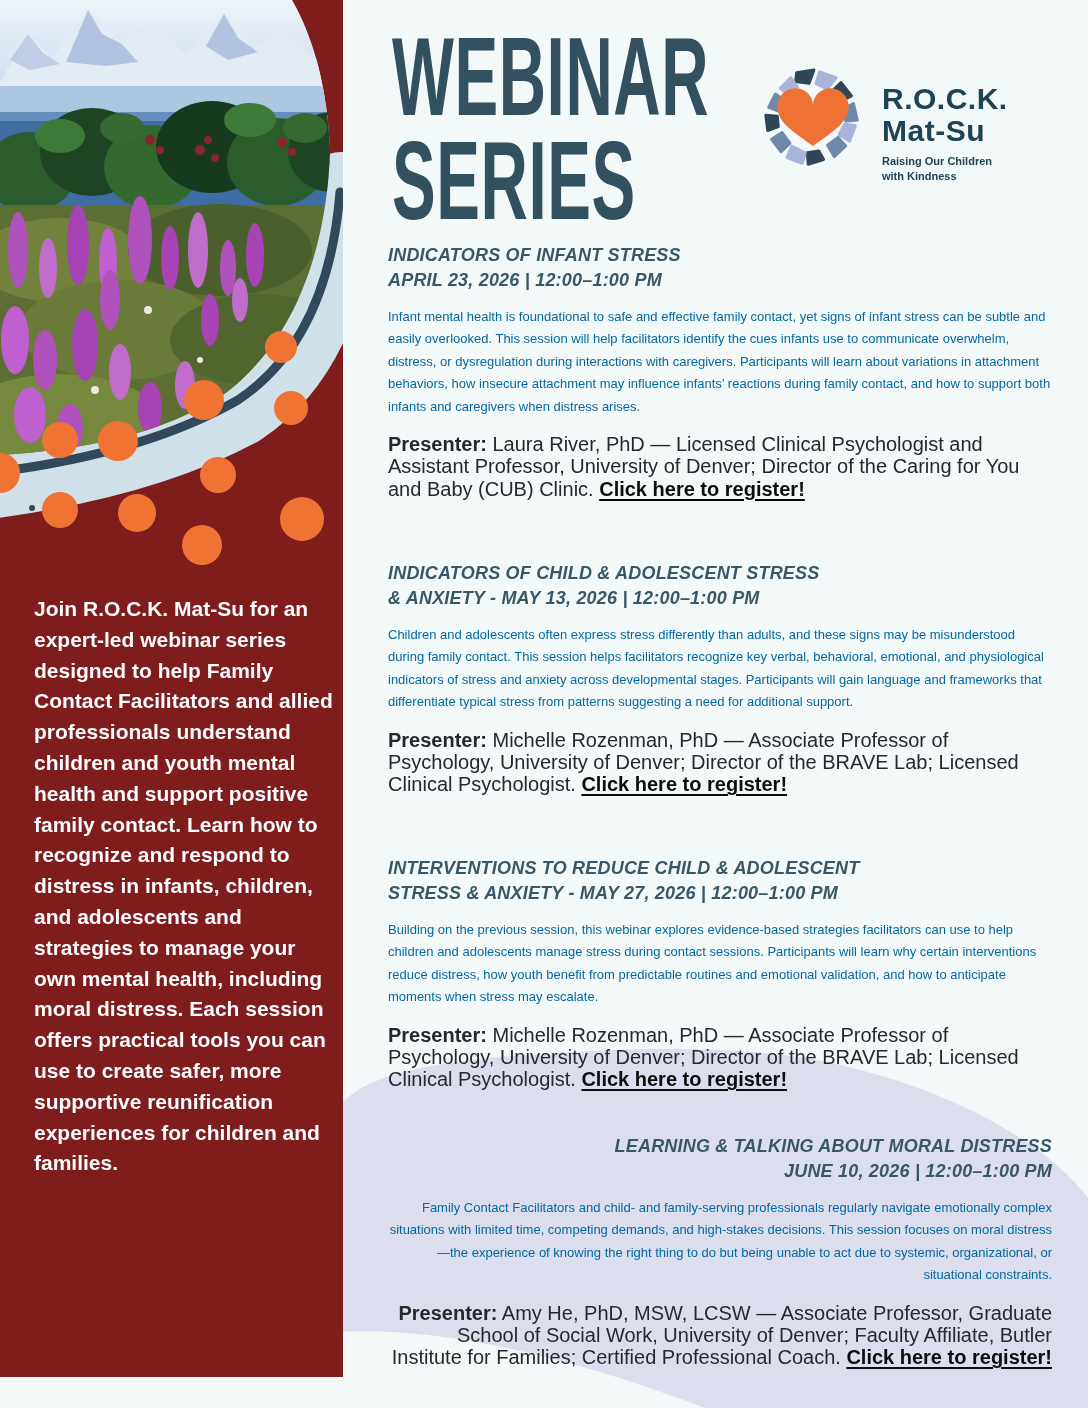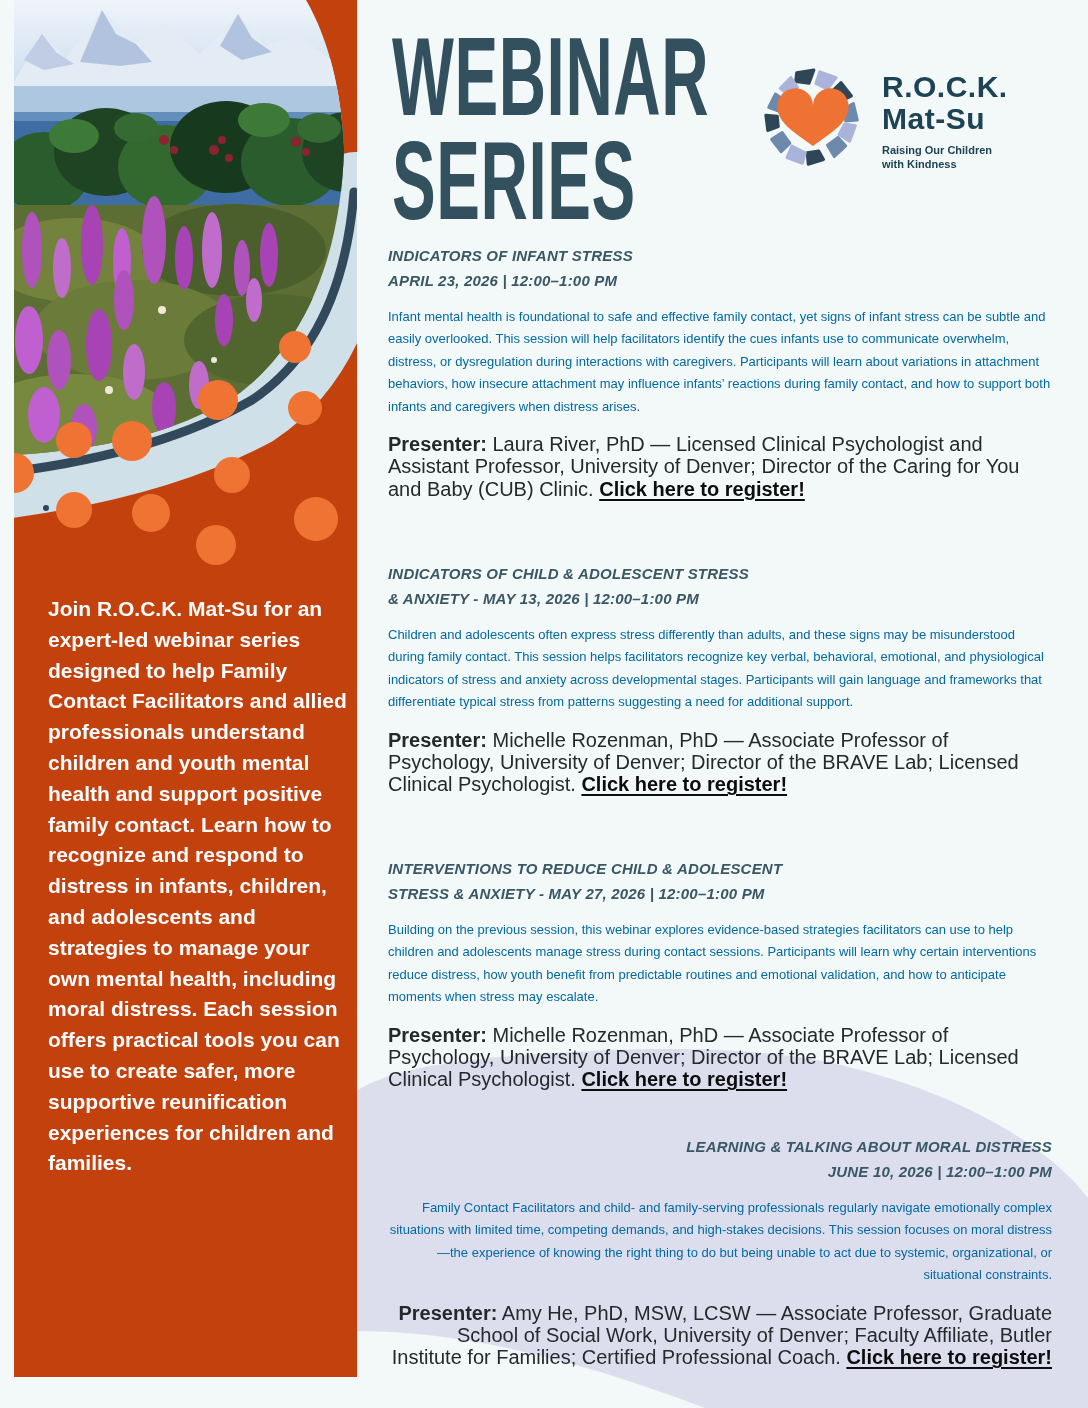"R.O.C.K." .logo { align-items: flex-start -> flex-end }
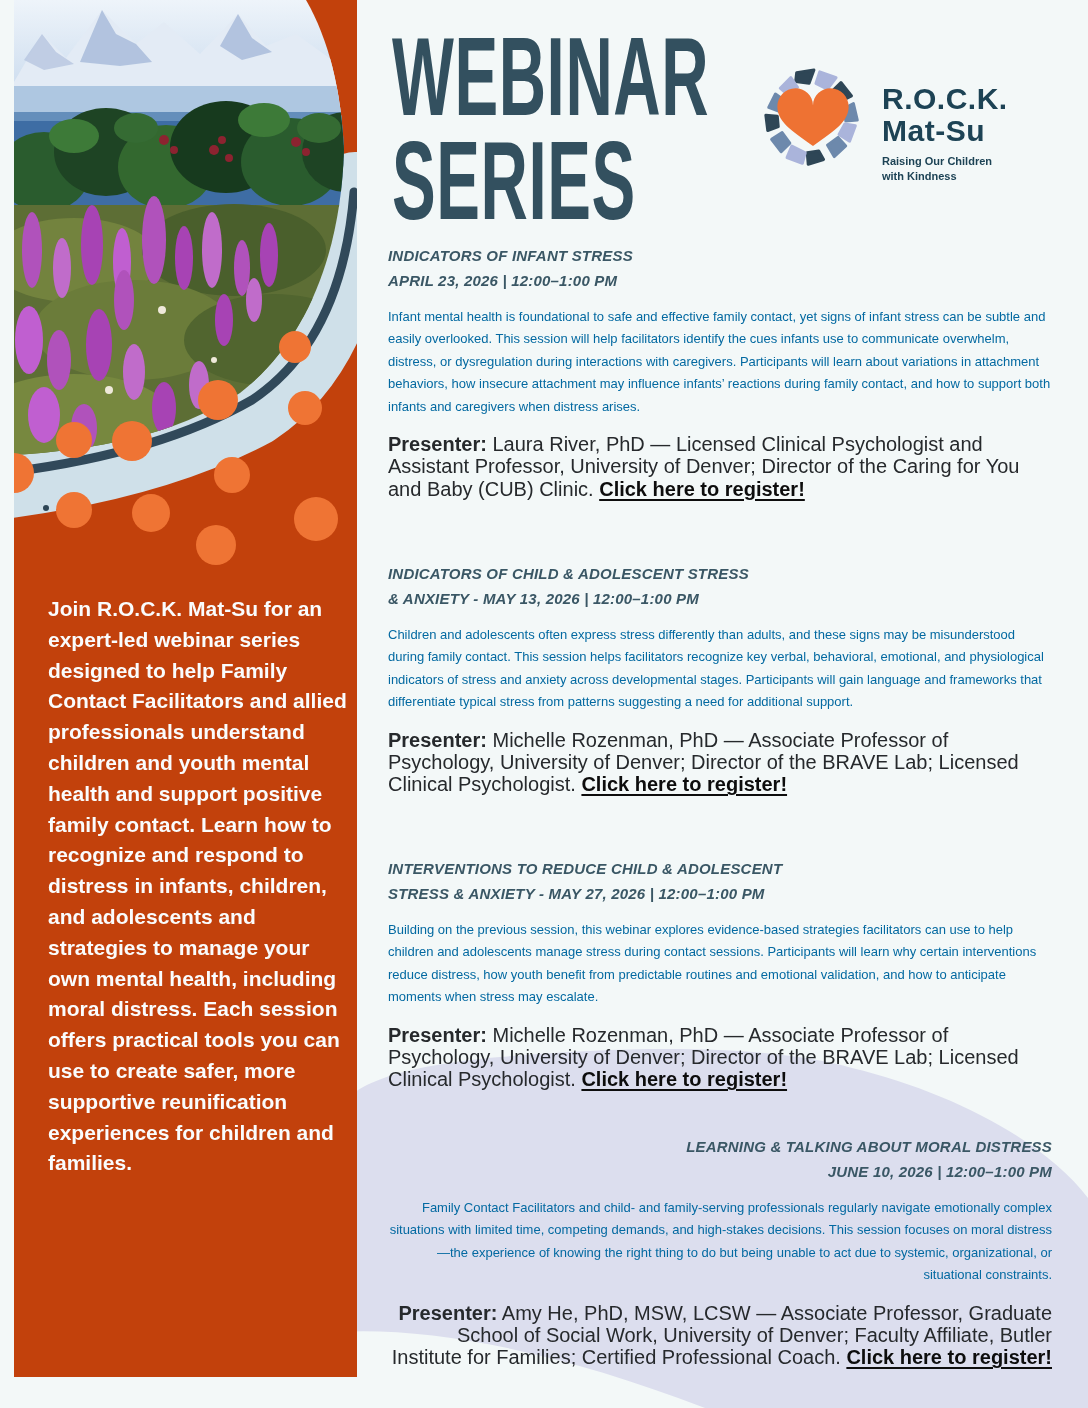"INDICATORS OF INFANT STRESS" .session-heading { font-size: 15px -> 18px }
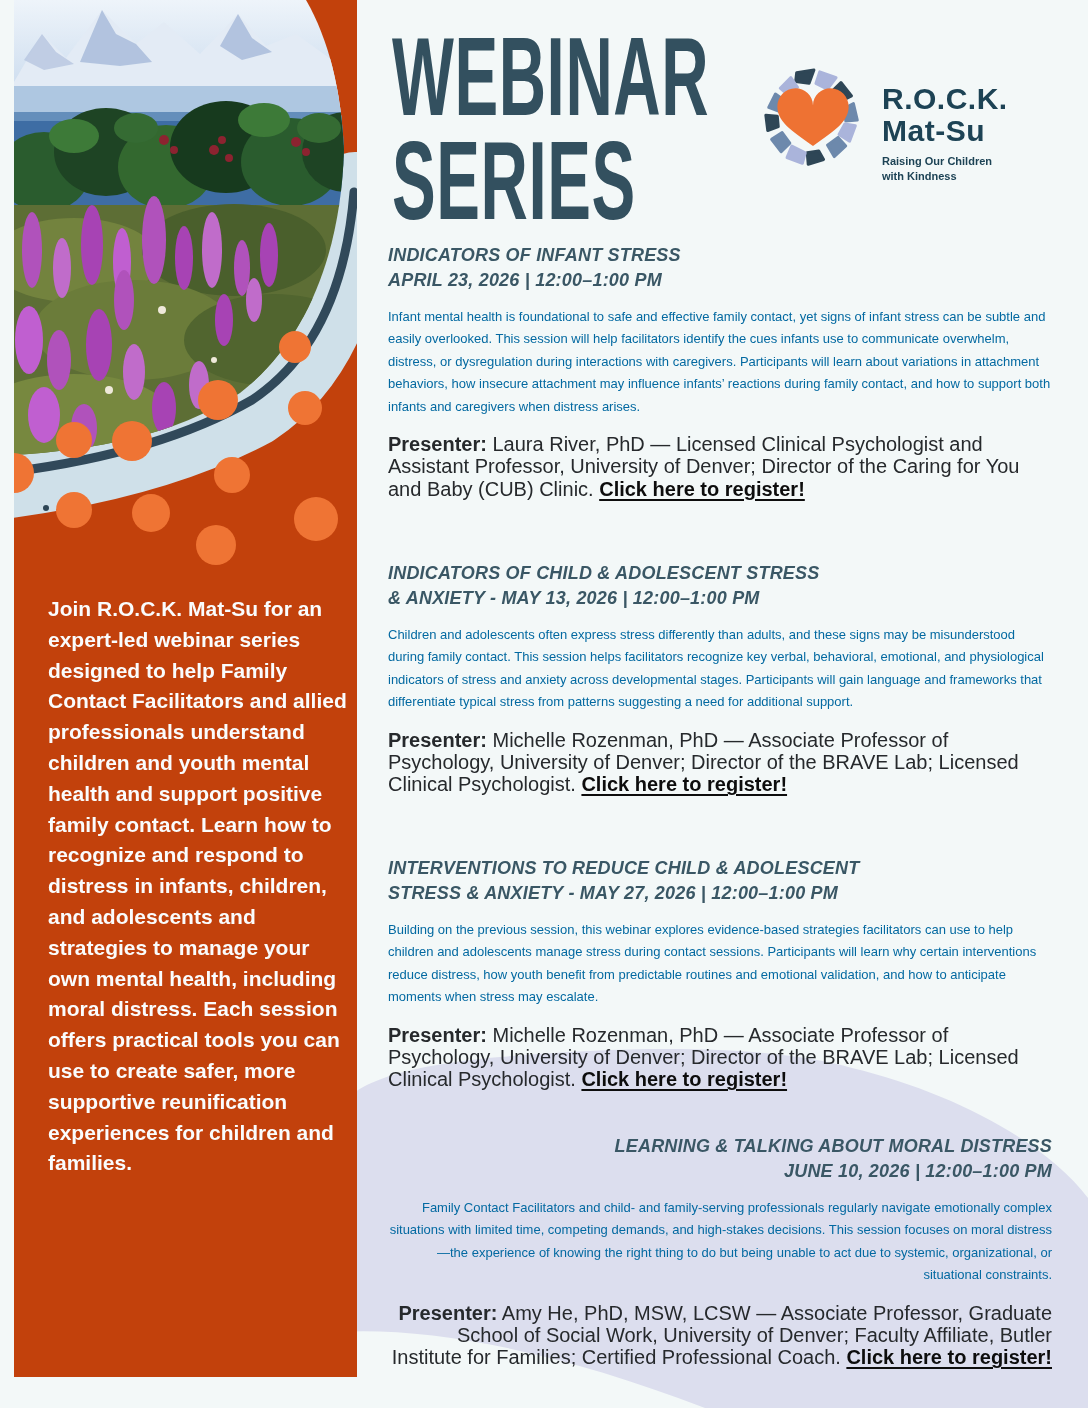"Join R.O.C.K. Mat-Su for an" .sidebar { background: #c2410c -> #7f1d1d; margin-left: 14px -> none }
